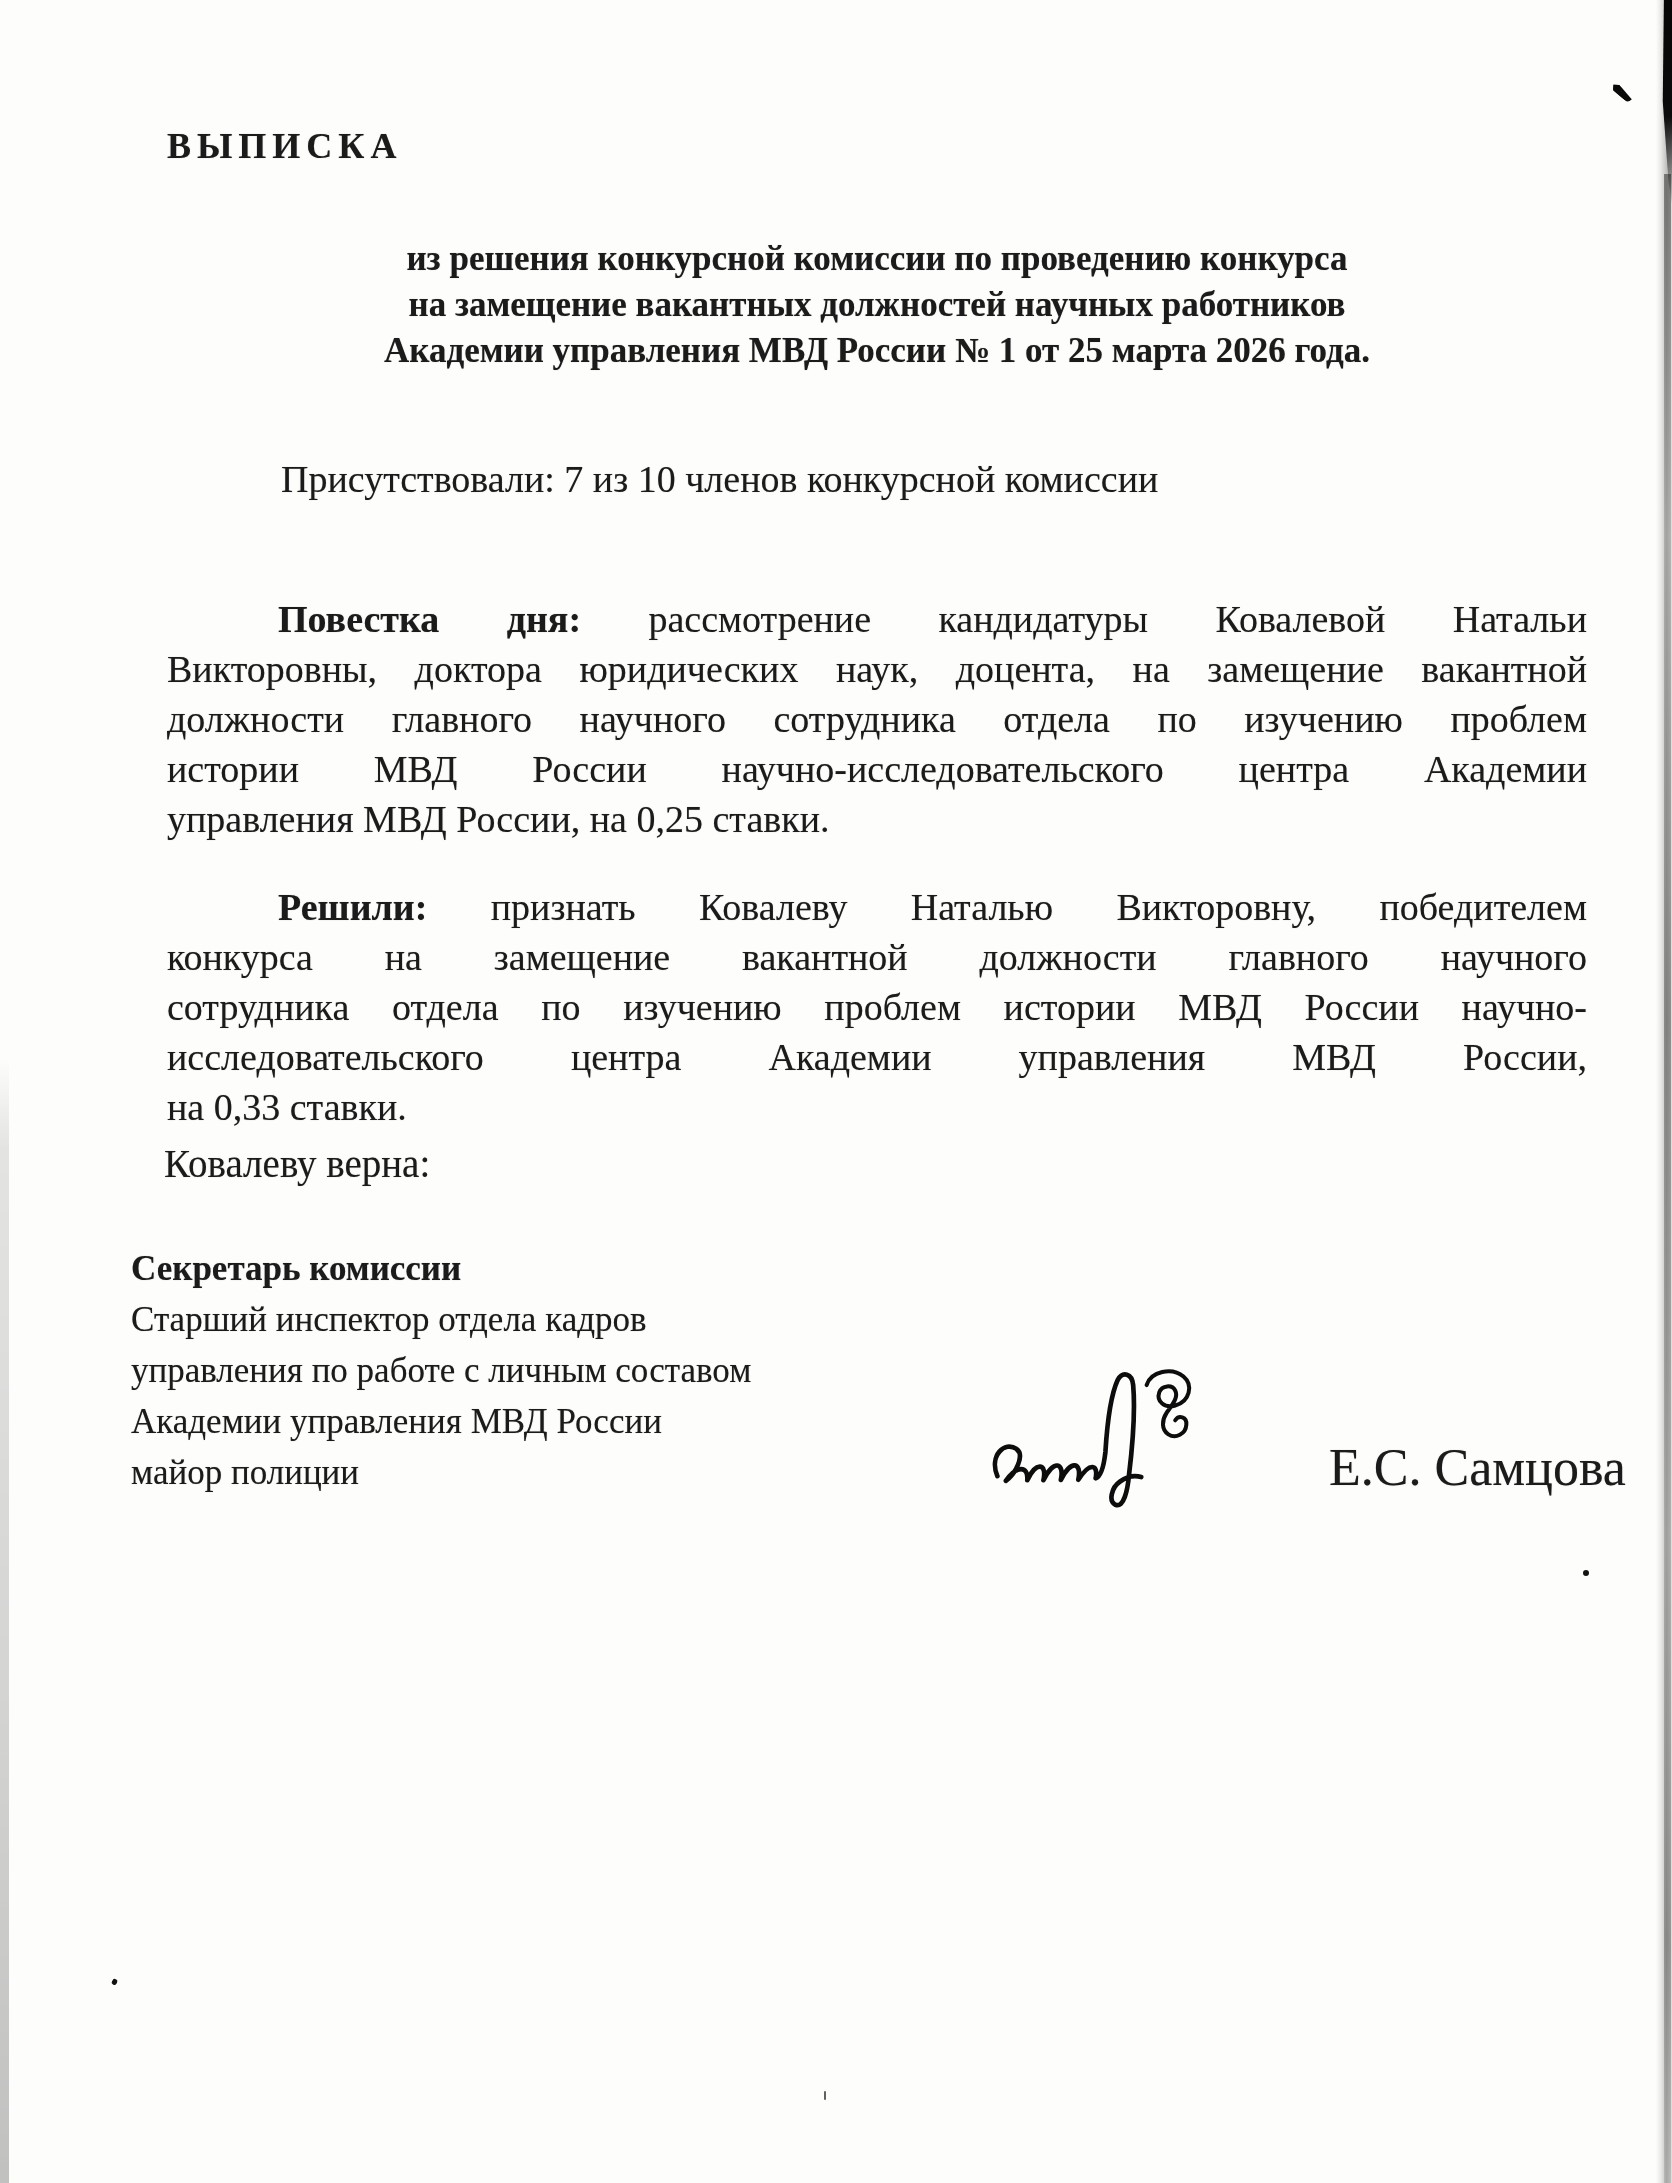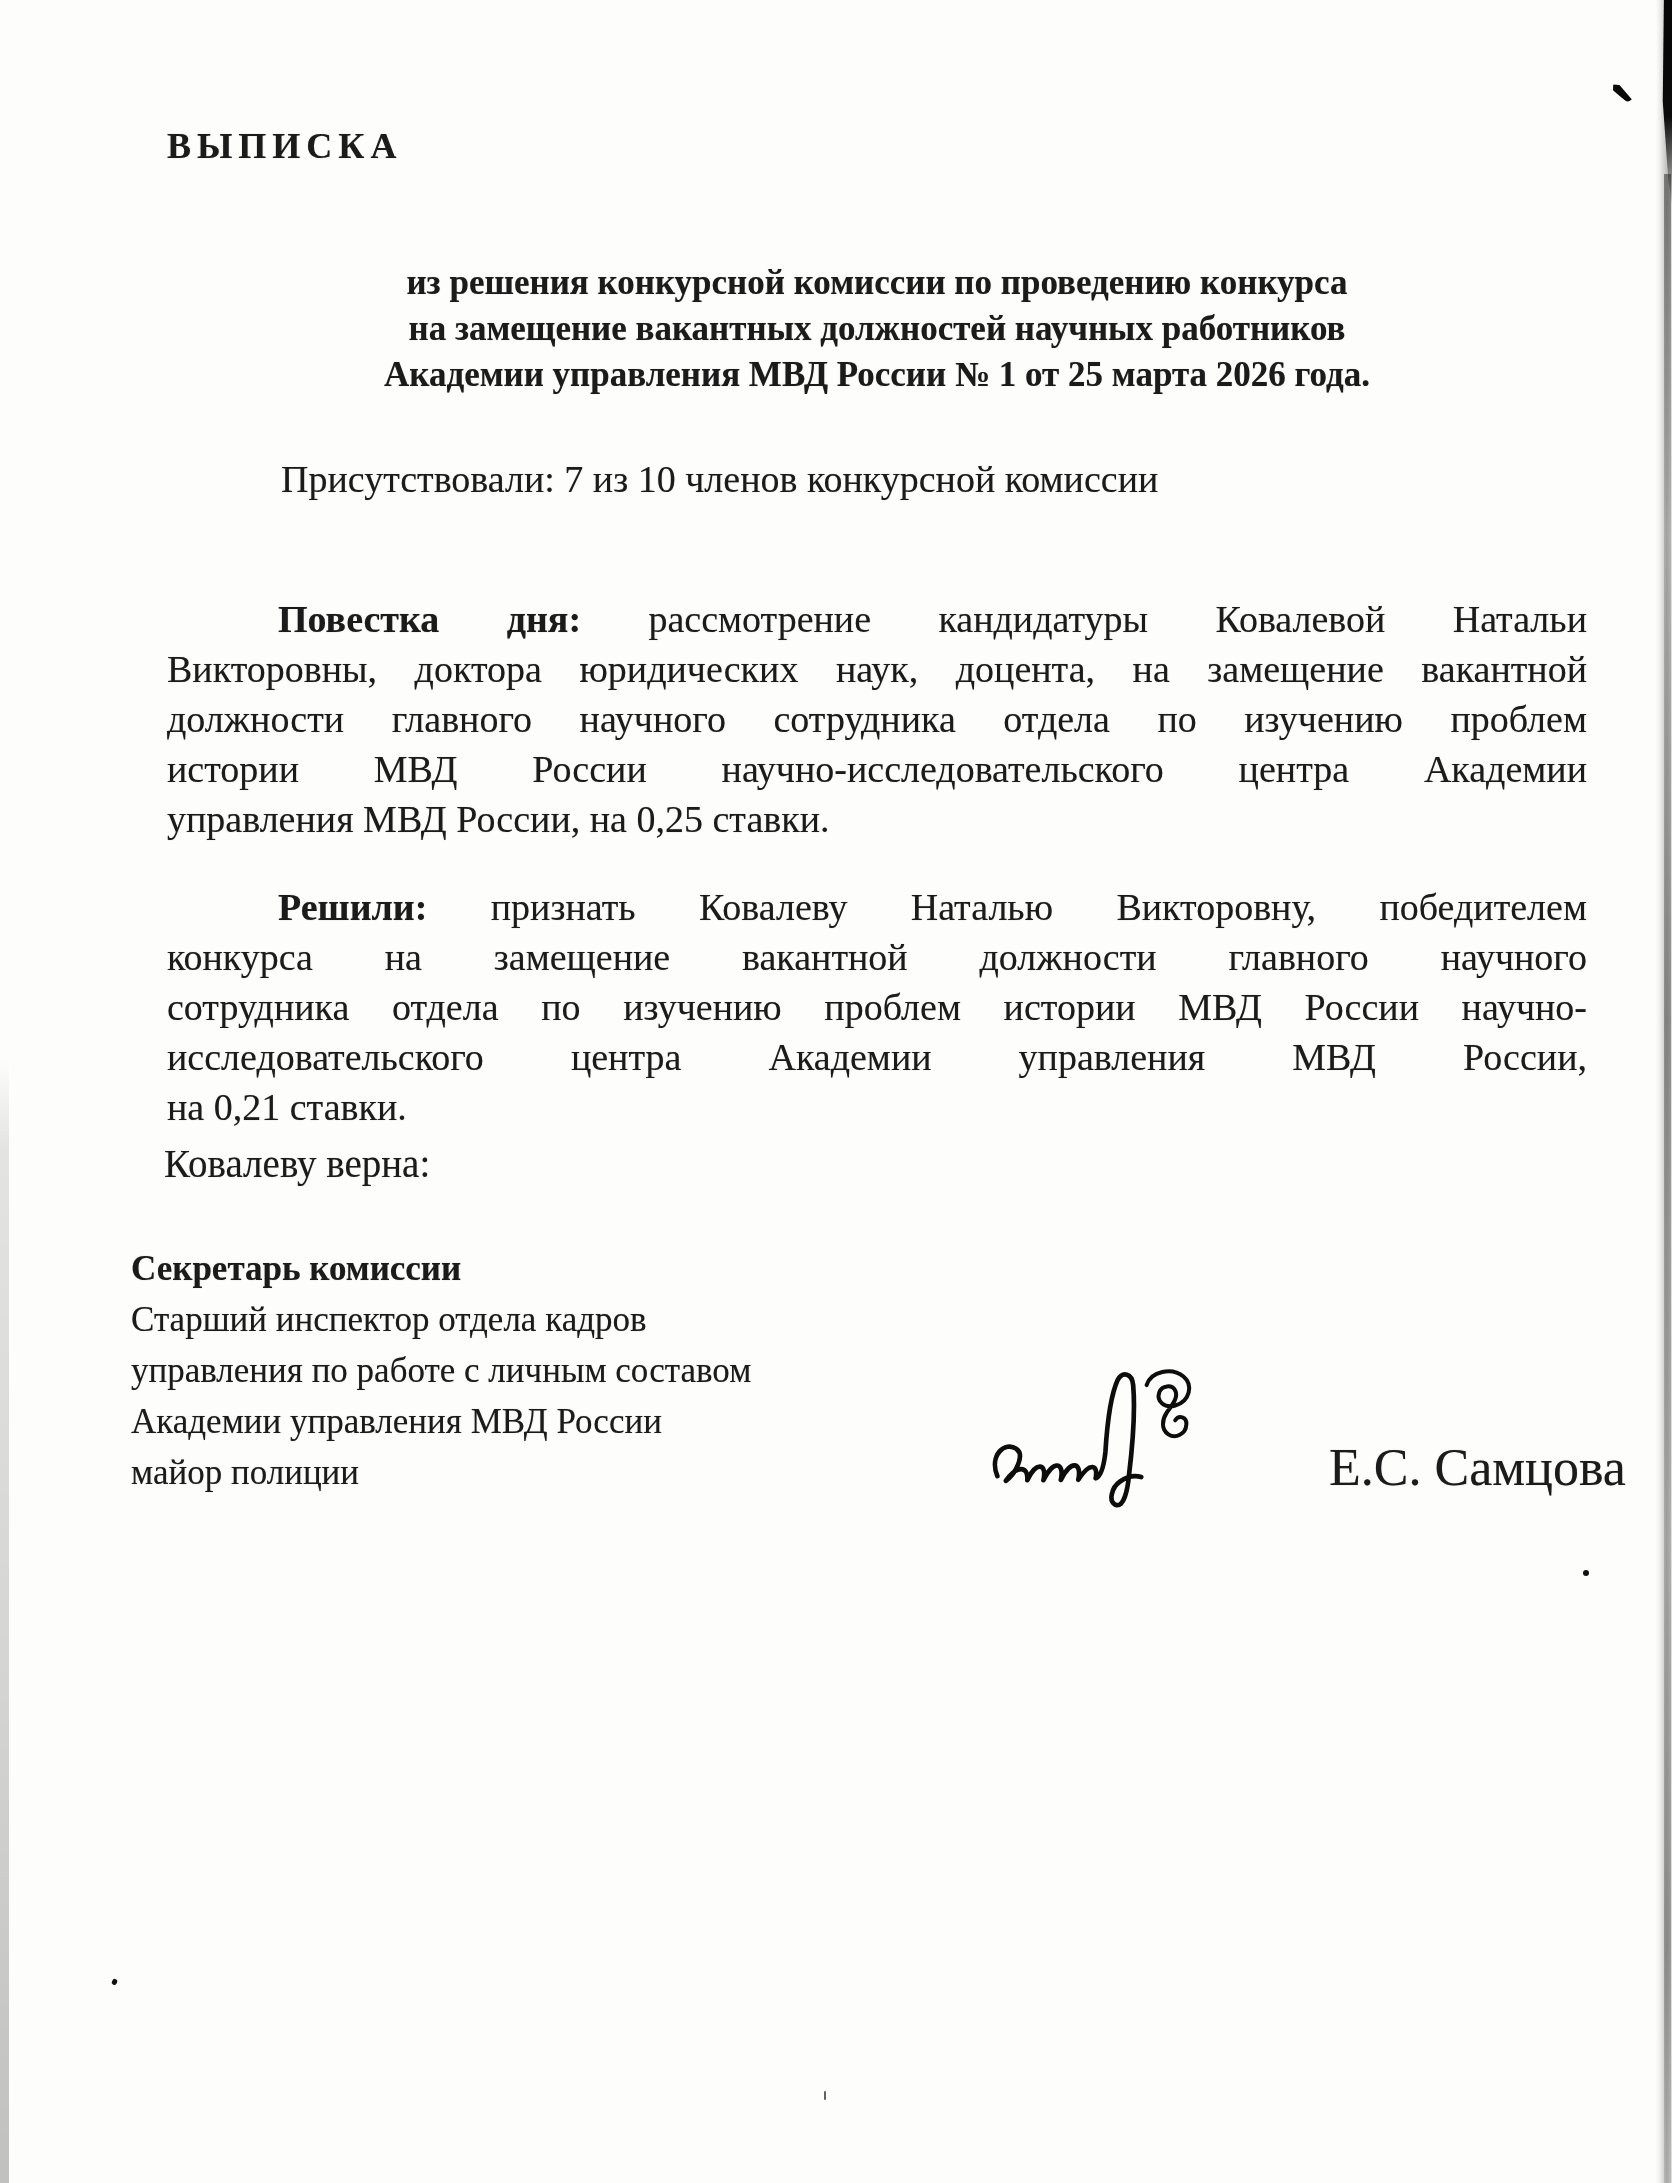"из решения конкурсной комиссии по" .doc-subtitle { margin-top: 24px -> none }
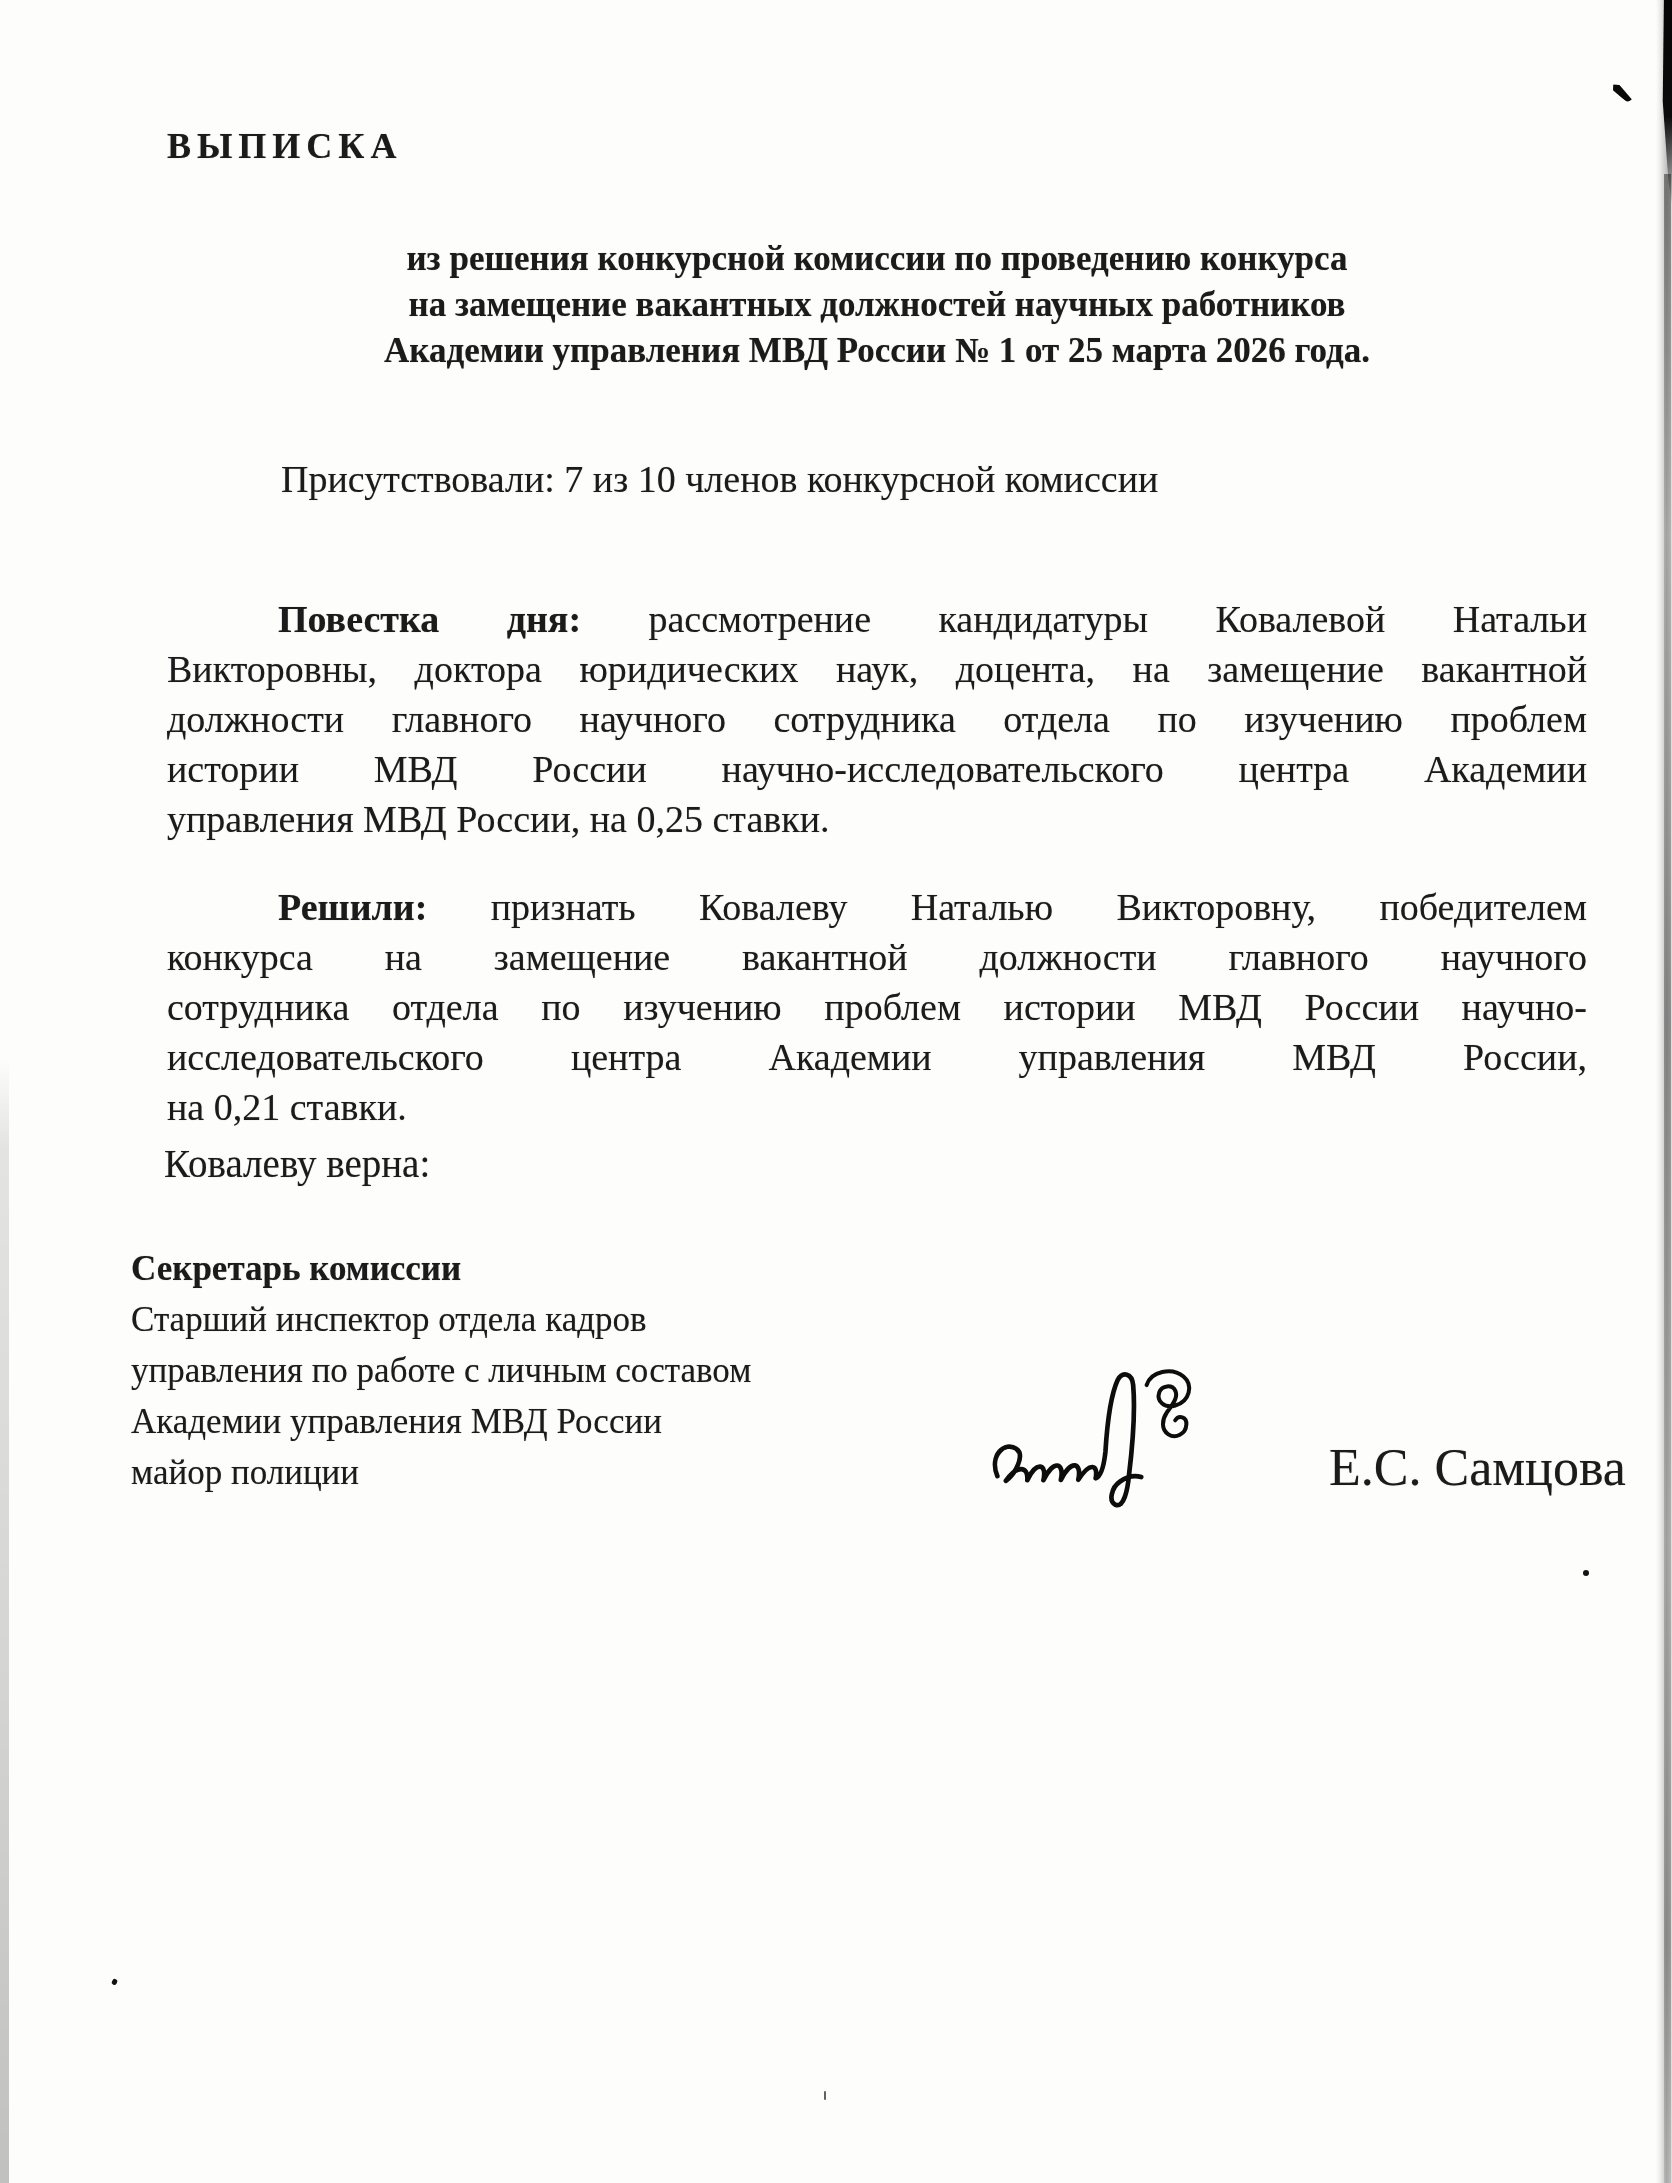"на 0,21 ставки." div.lline { text: 0,21 -> 0,33 }
